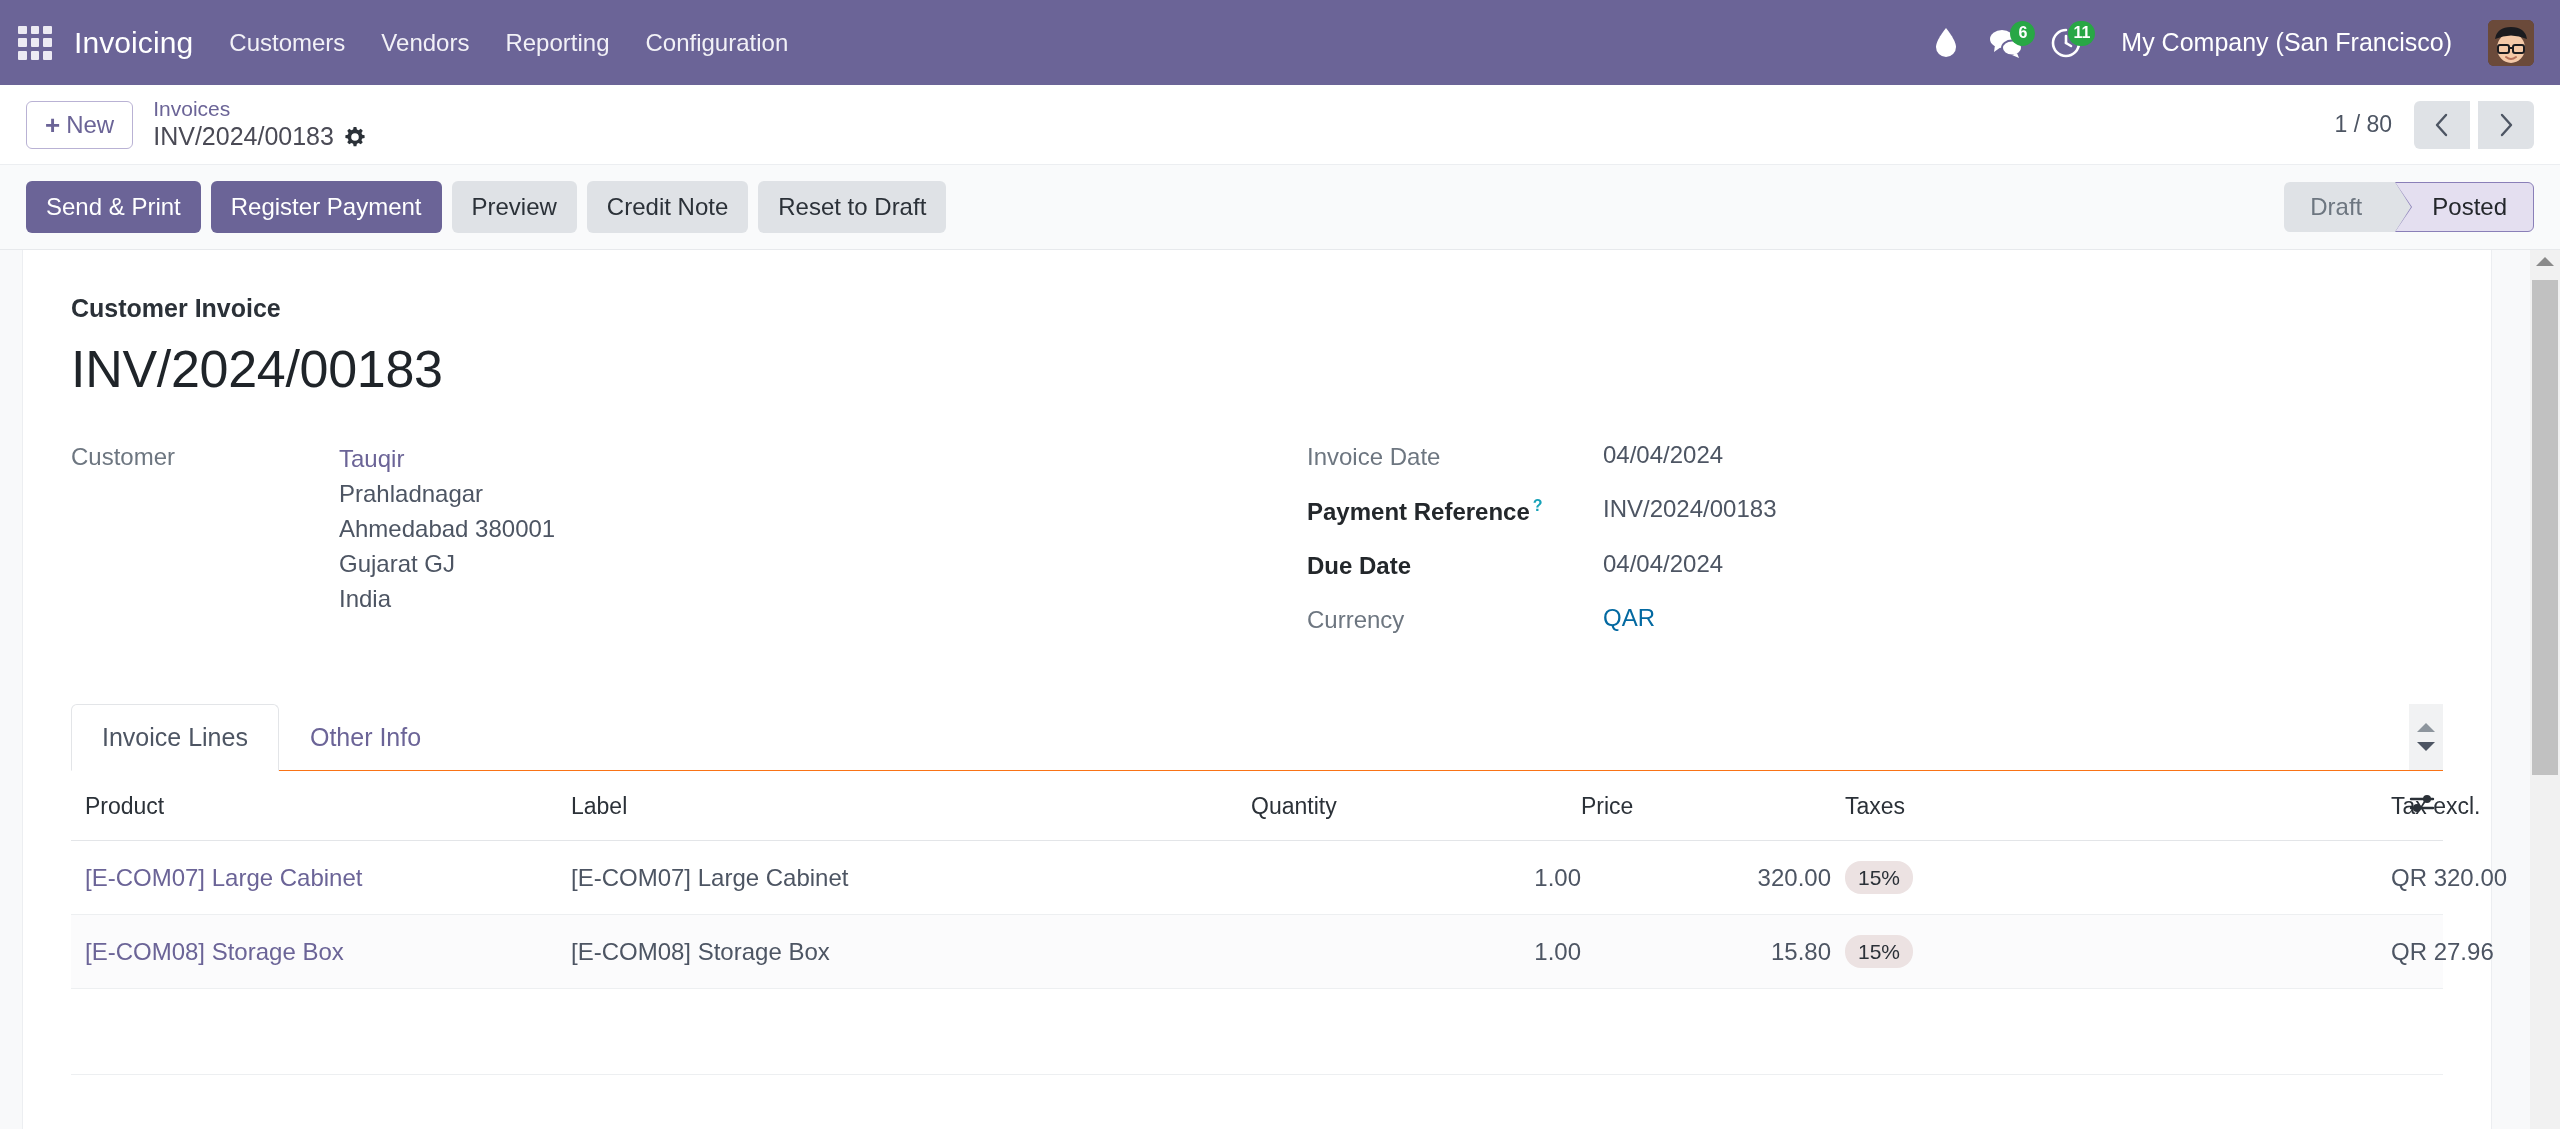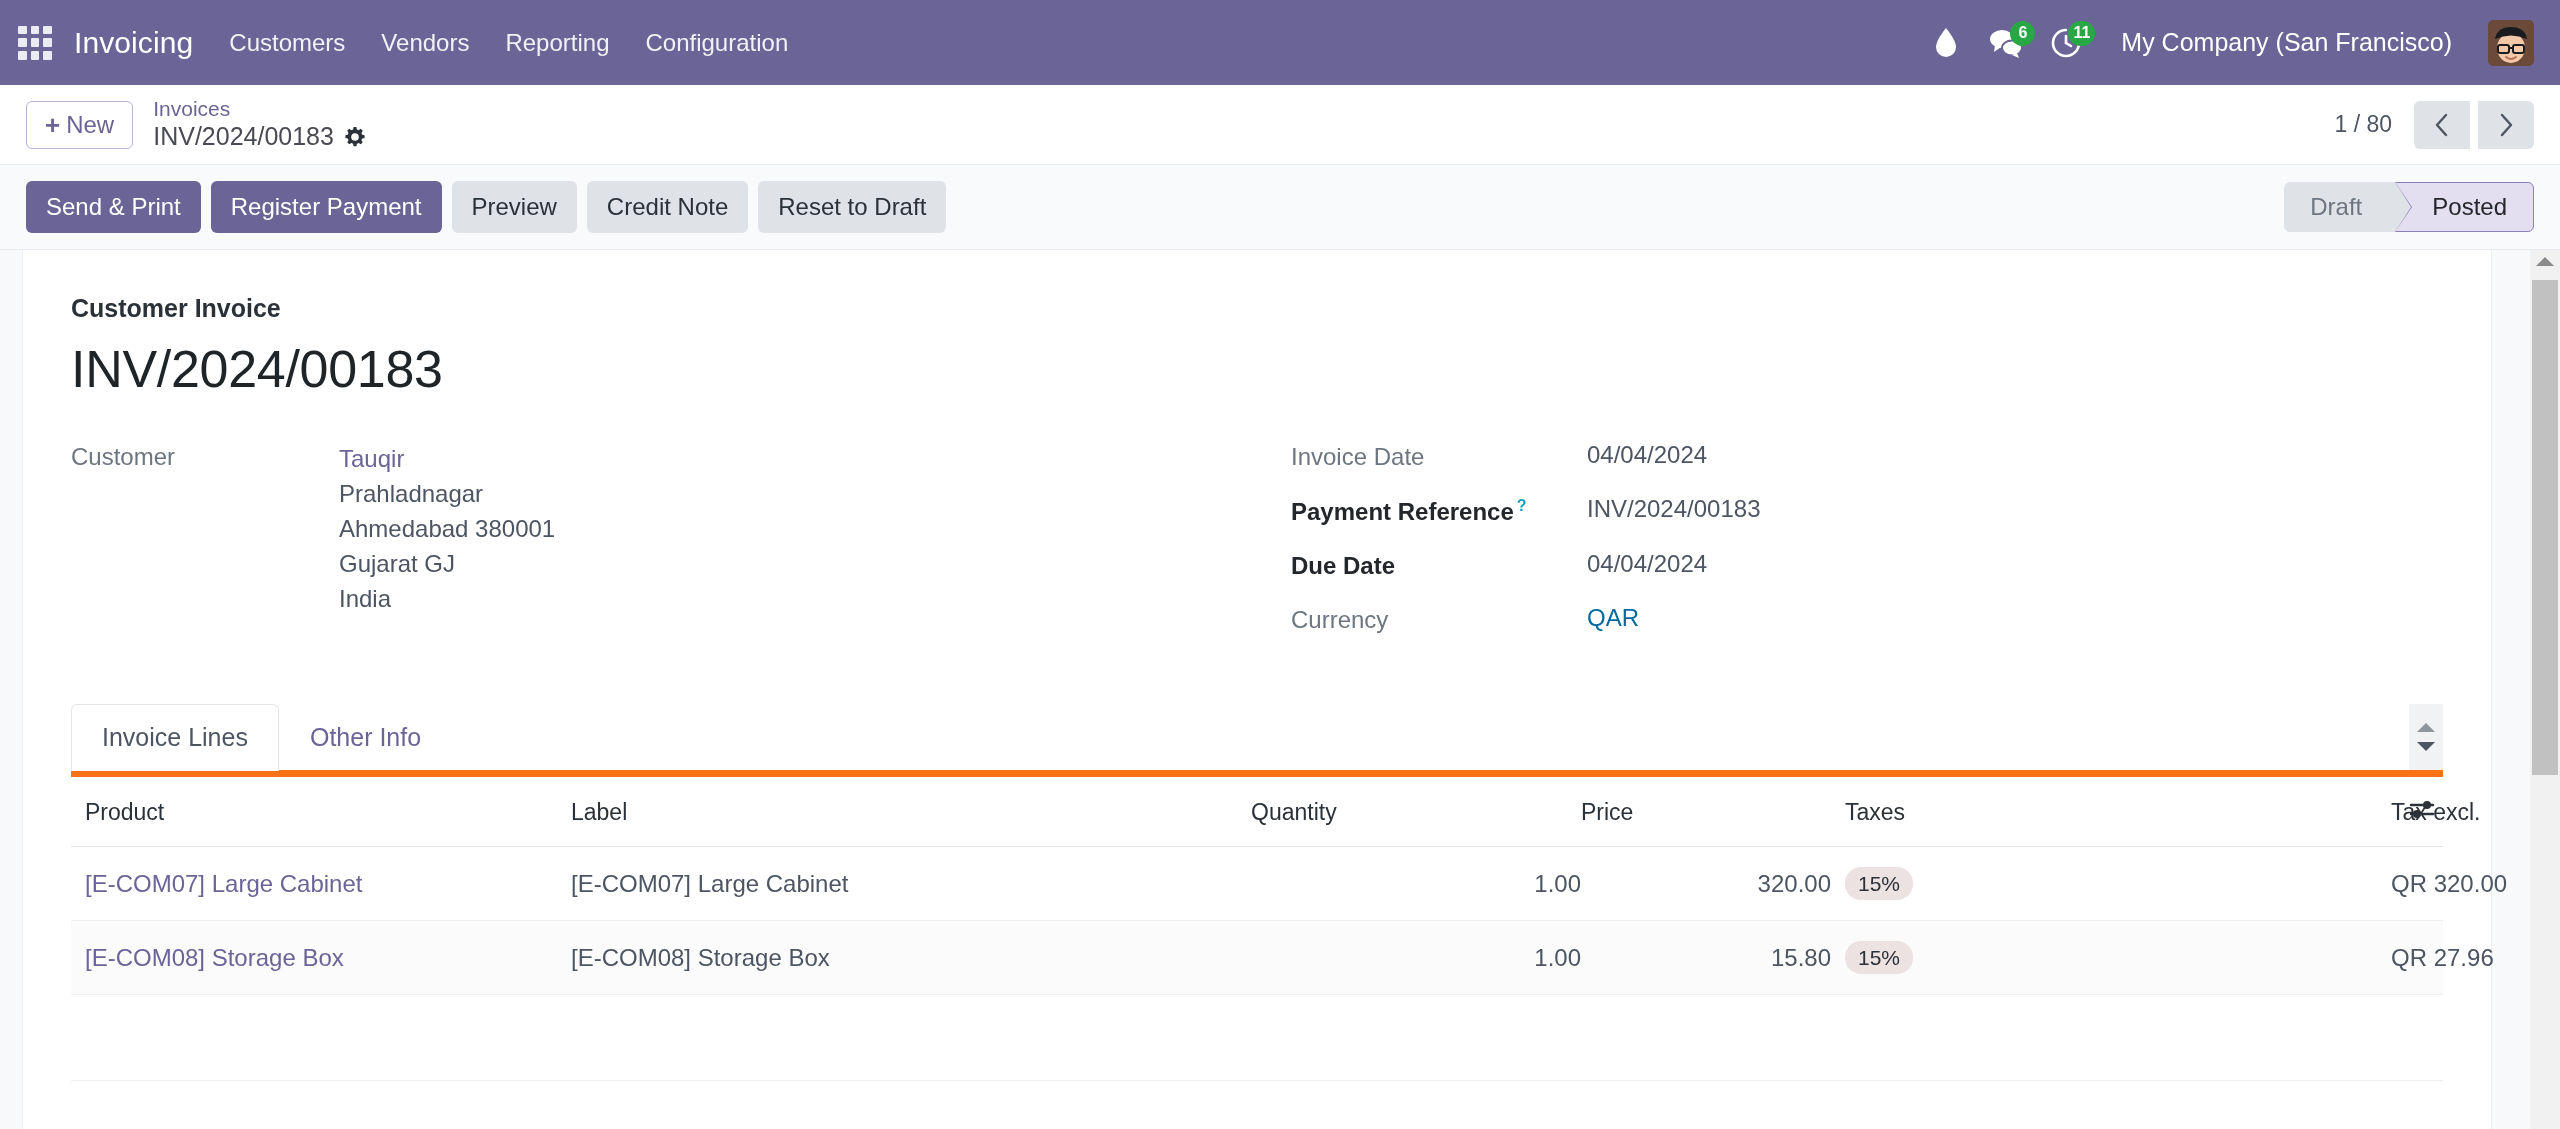"Customer" .cols { gap: 0 -> 16px }
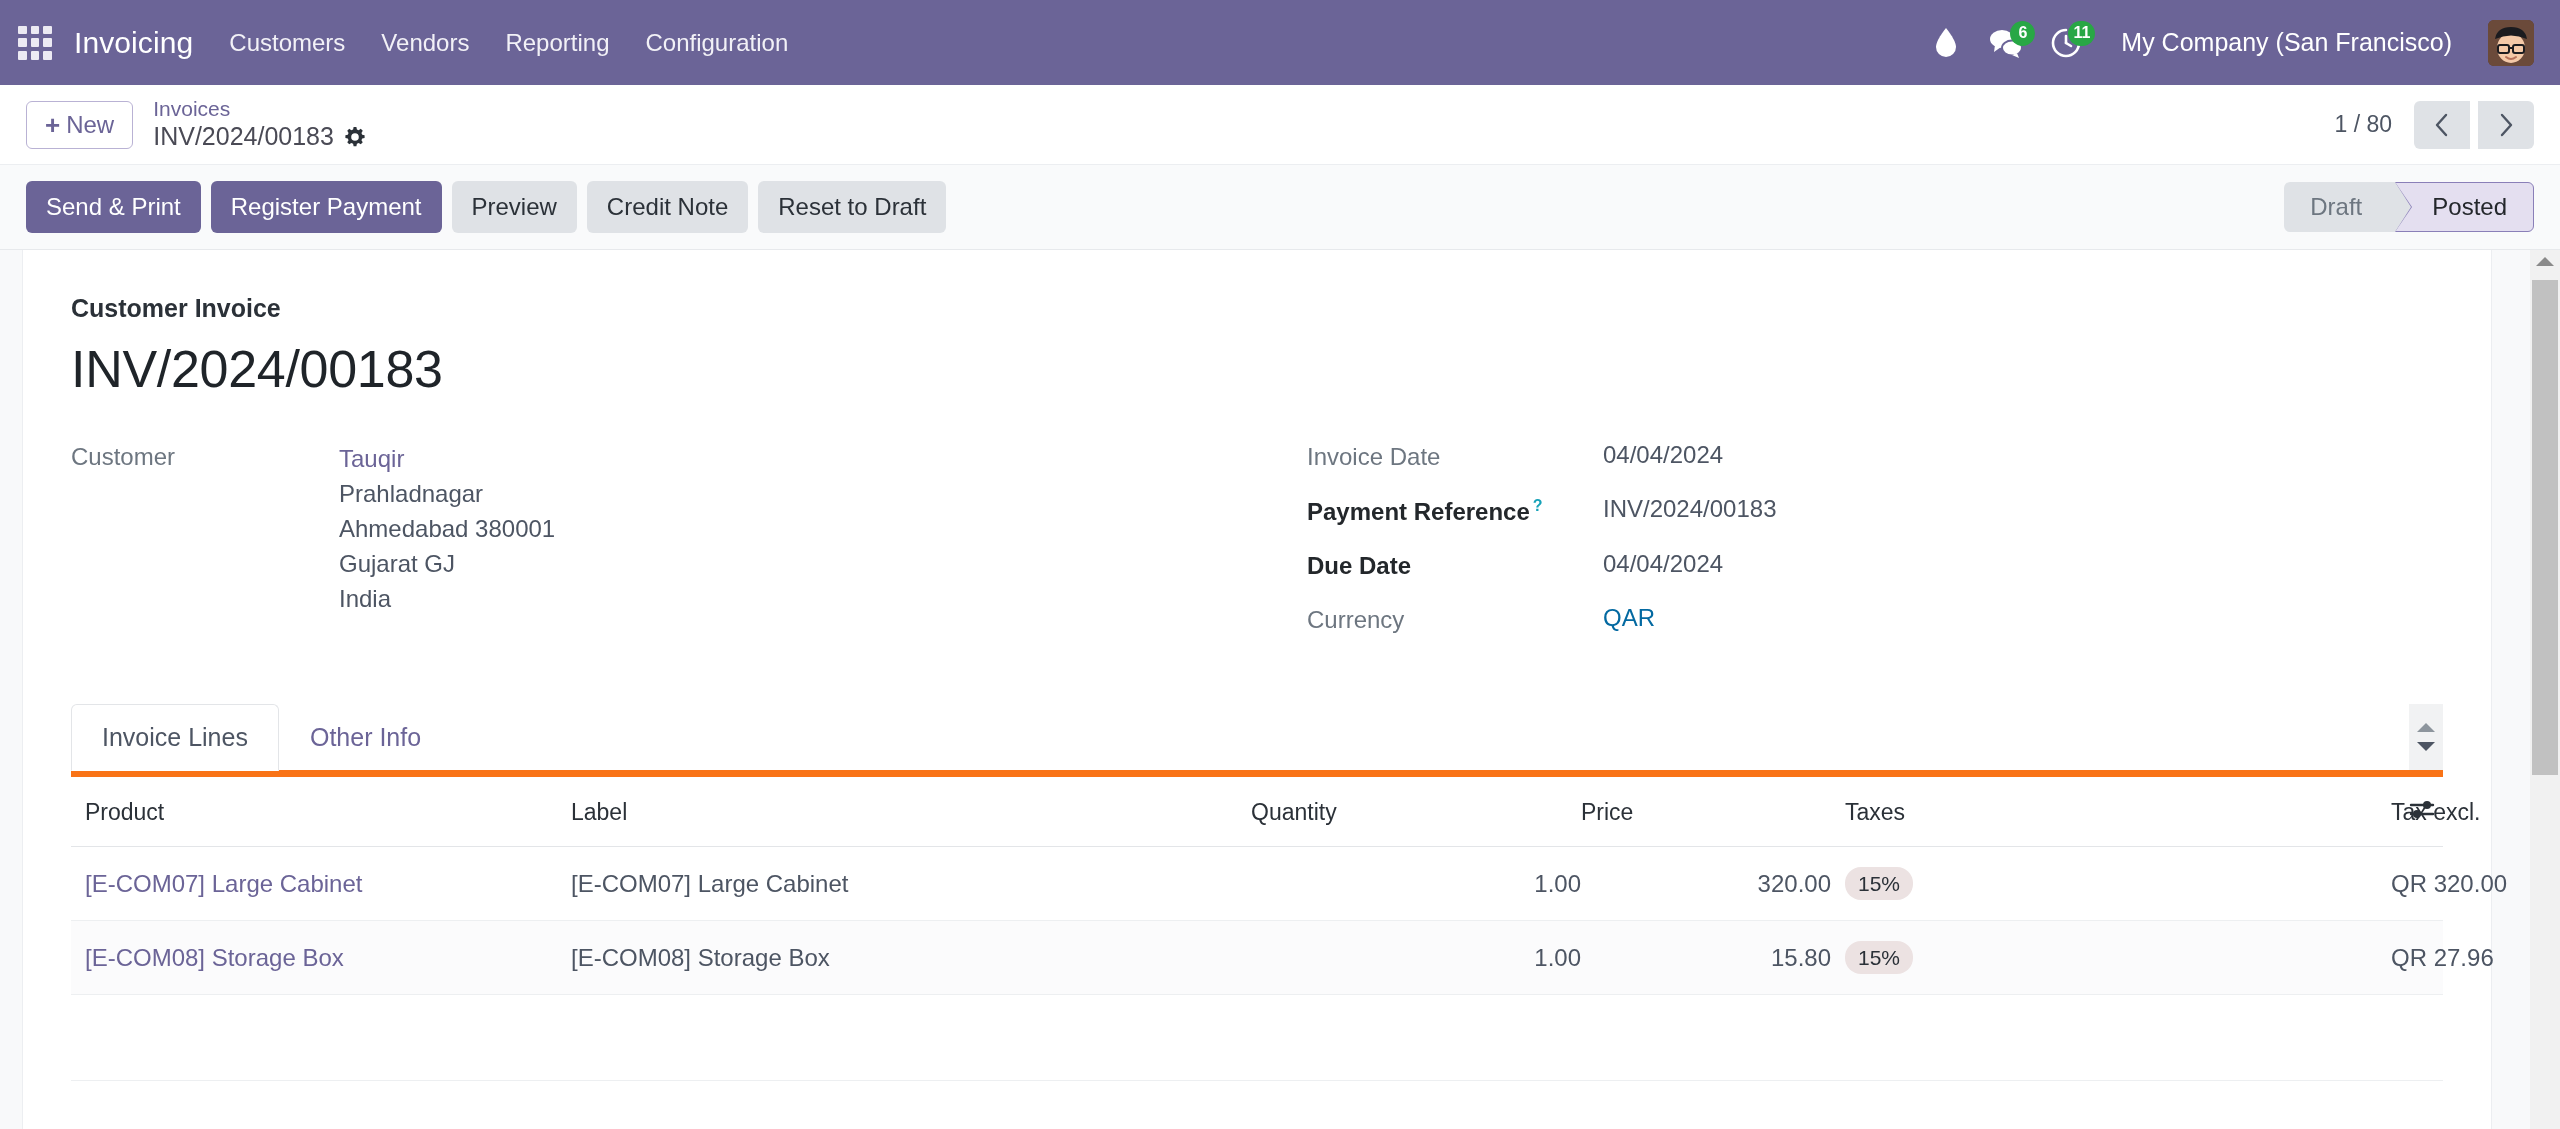"Invoice Lines" .nb-headers { border-bottom: 7px solid #f97316 -> 1px solid #f97316 }
